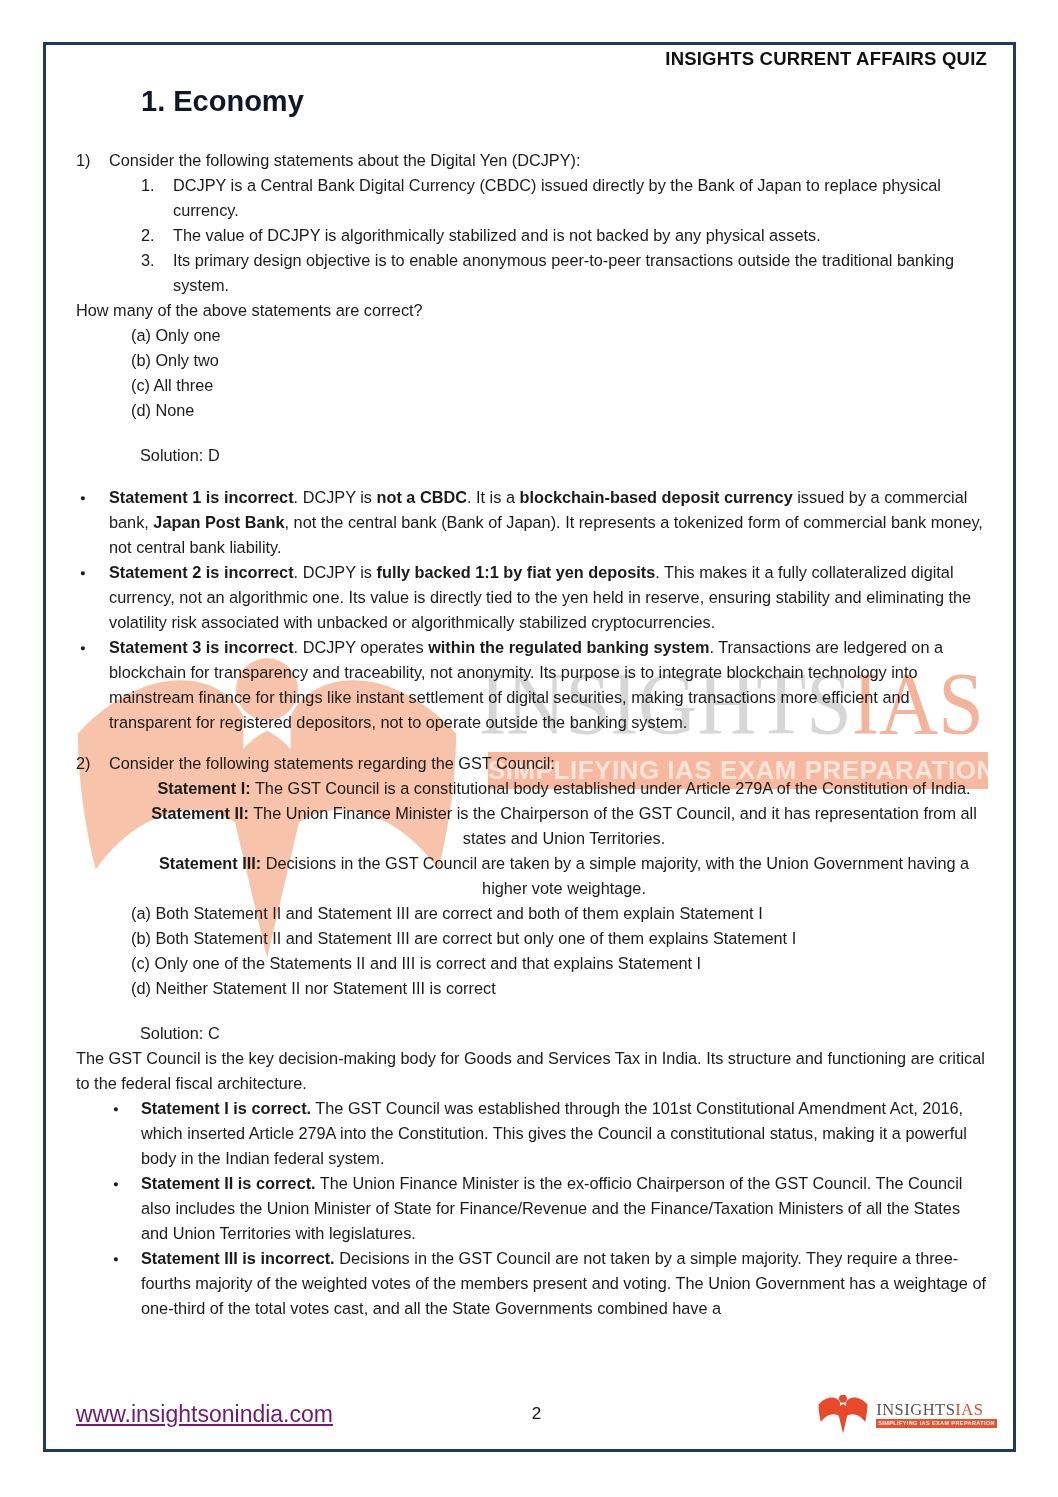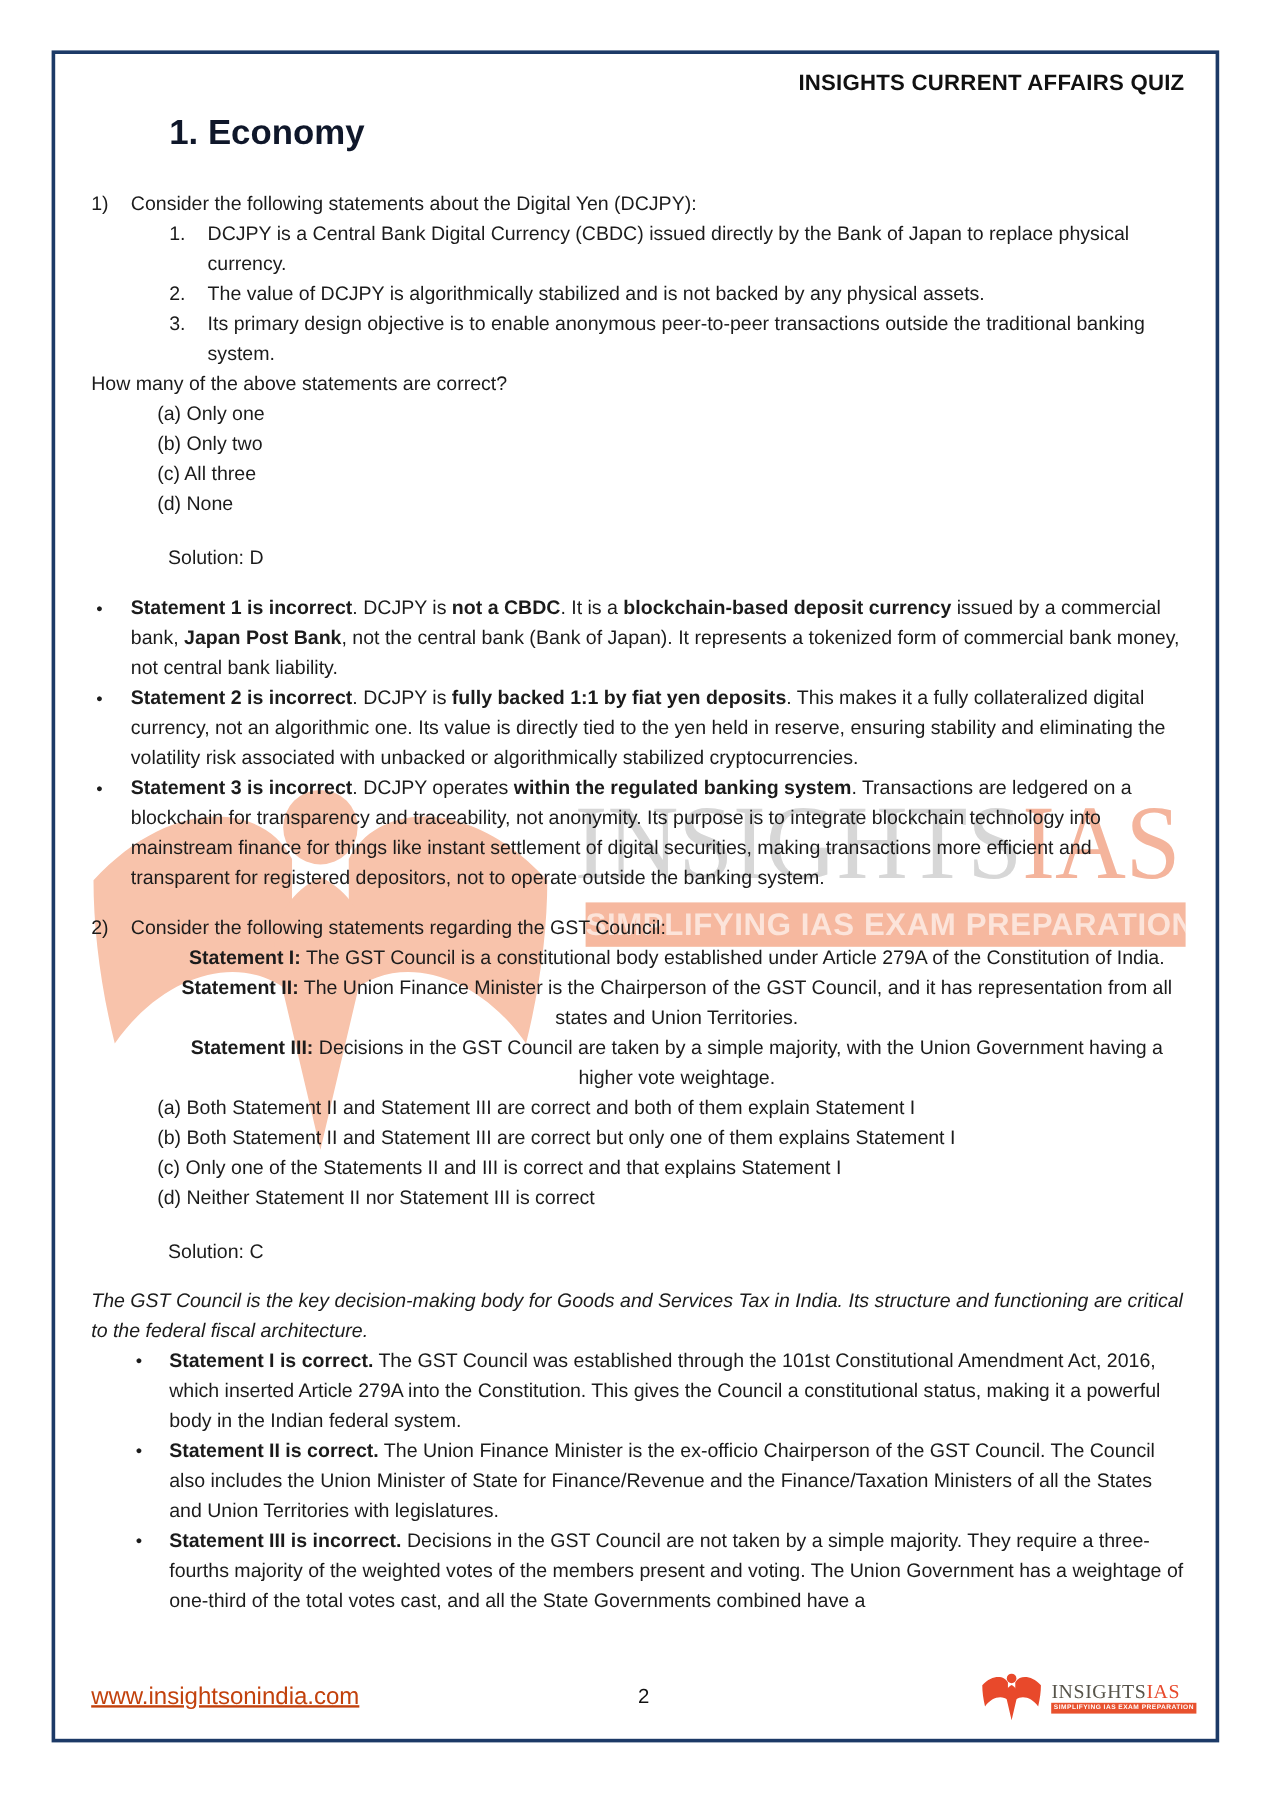"INSIGHTS CURRENT AFFAIRS QUIZ" .content { padding: 13px 26px 0 30px -> 3px 26px 0 30px }
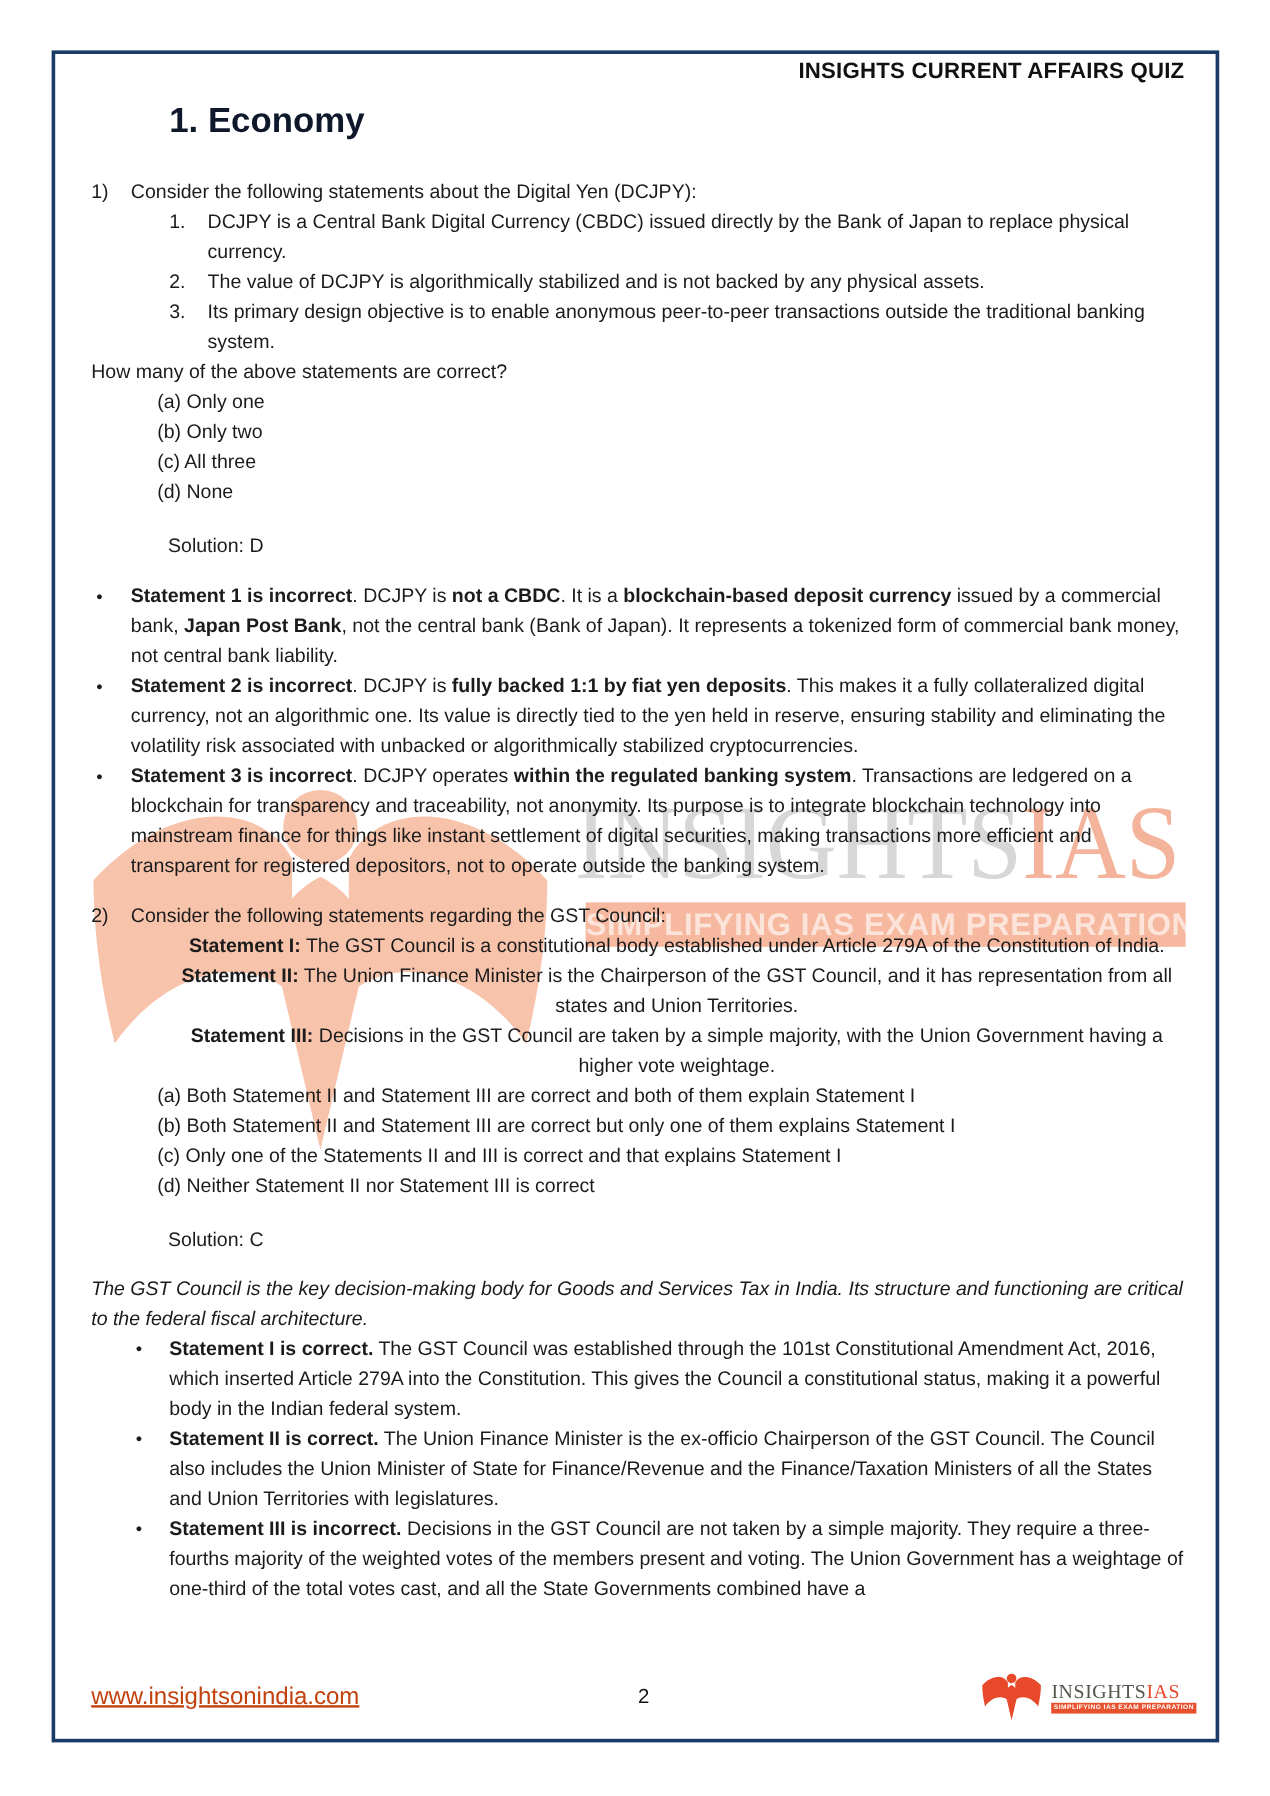"The GST Council is the" .expl-intro { font-style: italic -> none; margin-top: 16px -> none }
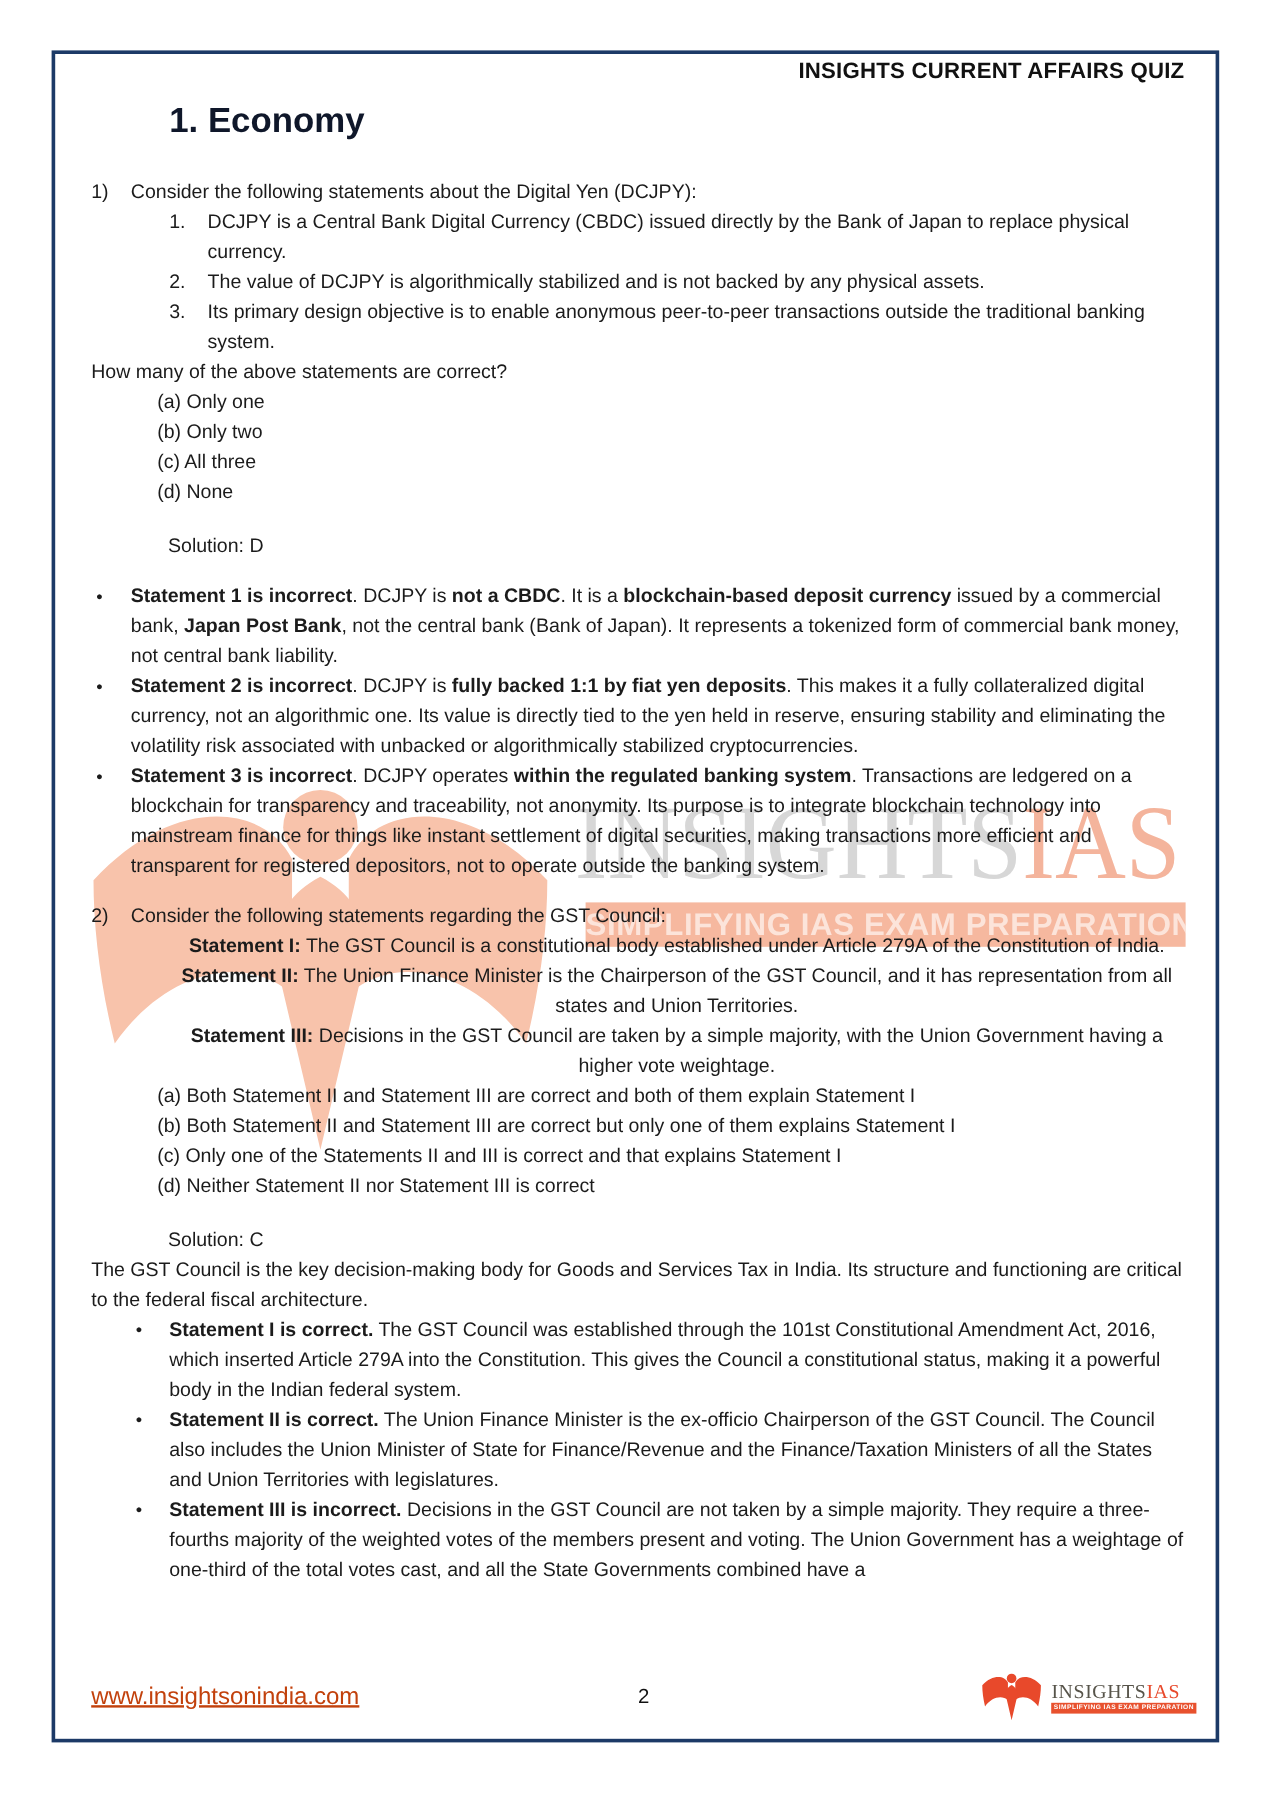"www.insightsonindia.com" .site-link { color: #c2410c -> #701a75; font-size: 20px -> 23px }
